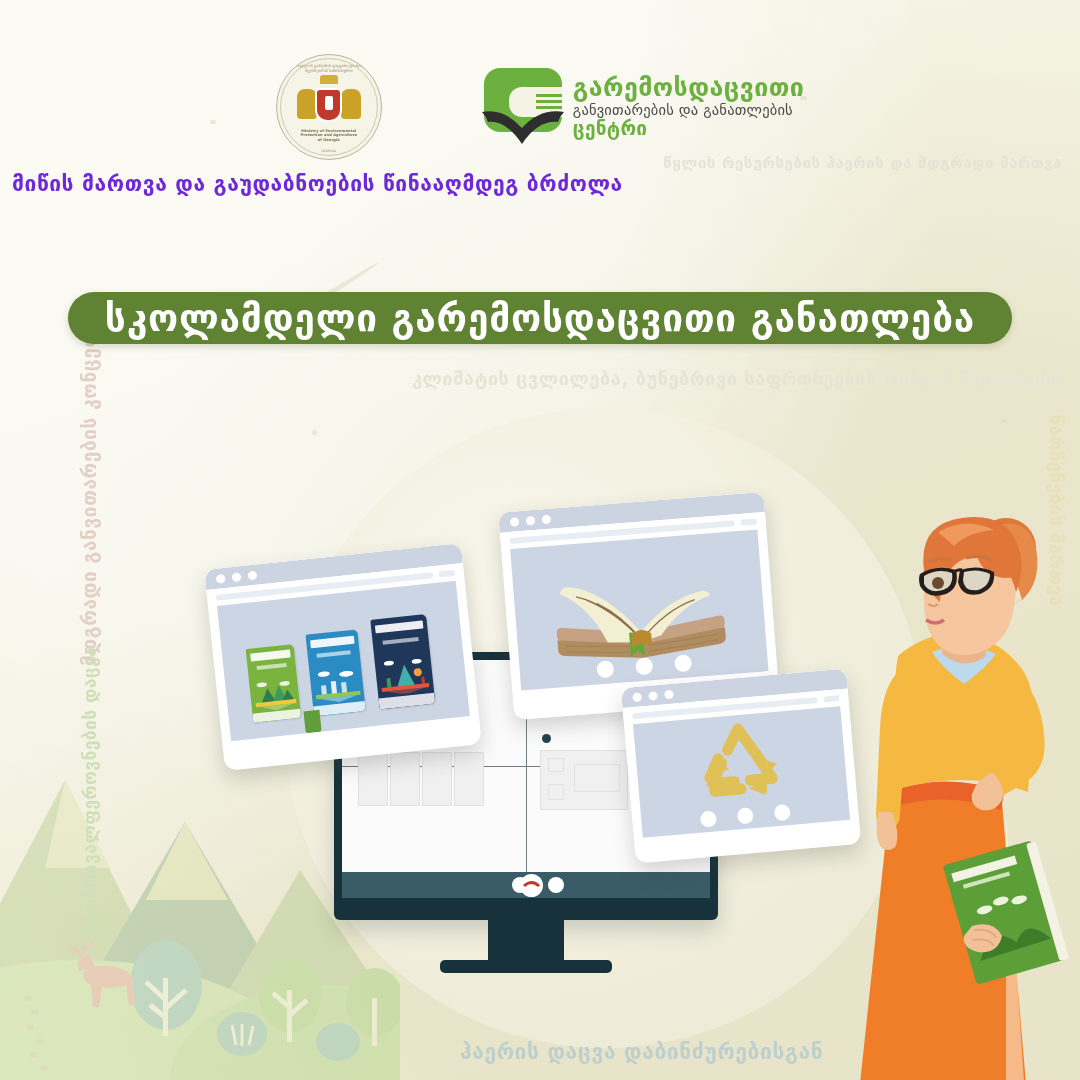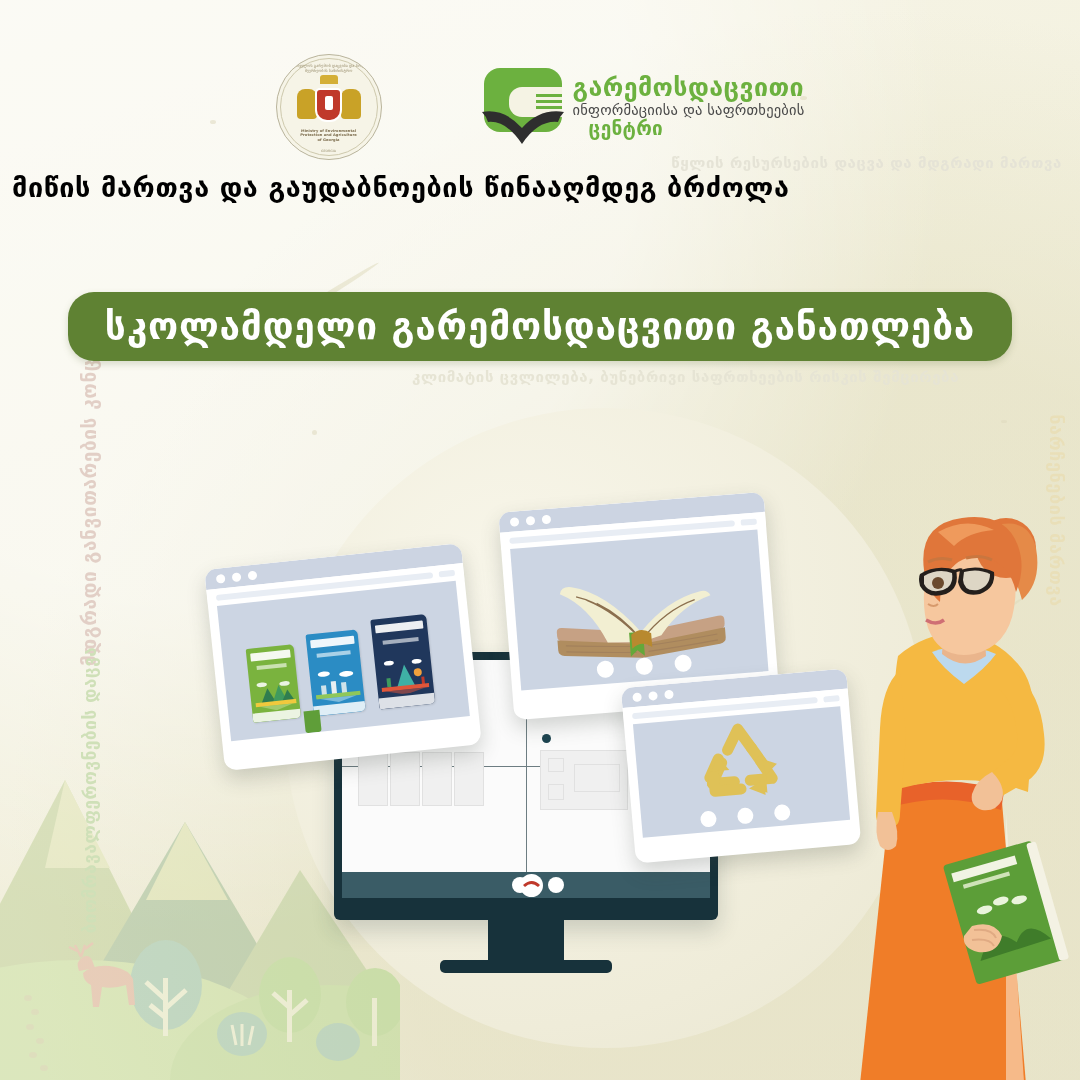"ინფორმაციისა და საფრთხეების" div.l2 { text: ინფორმაციისა და საფრთხეების -> განვითარების და განათლების }
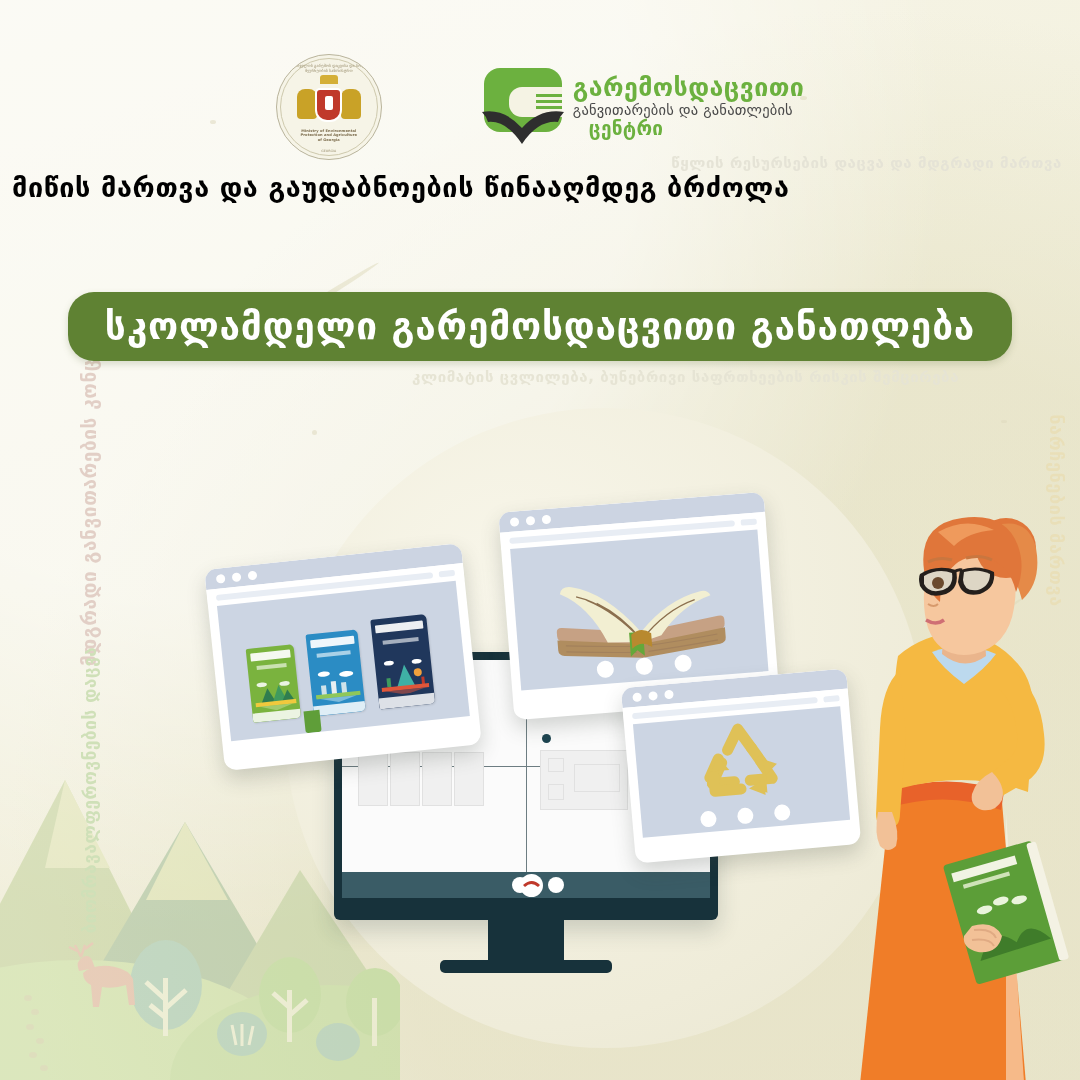"ცენტრი" .logotxt .l3 { margin-left: 16px -> none }
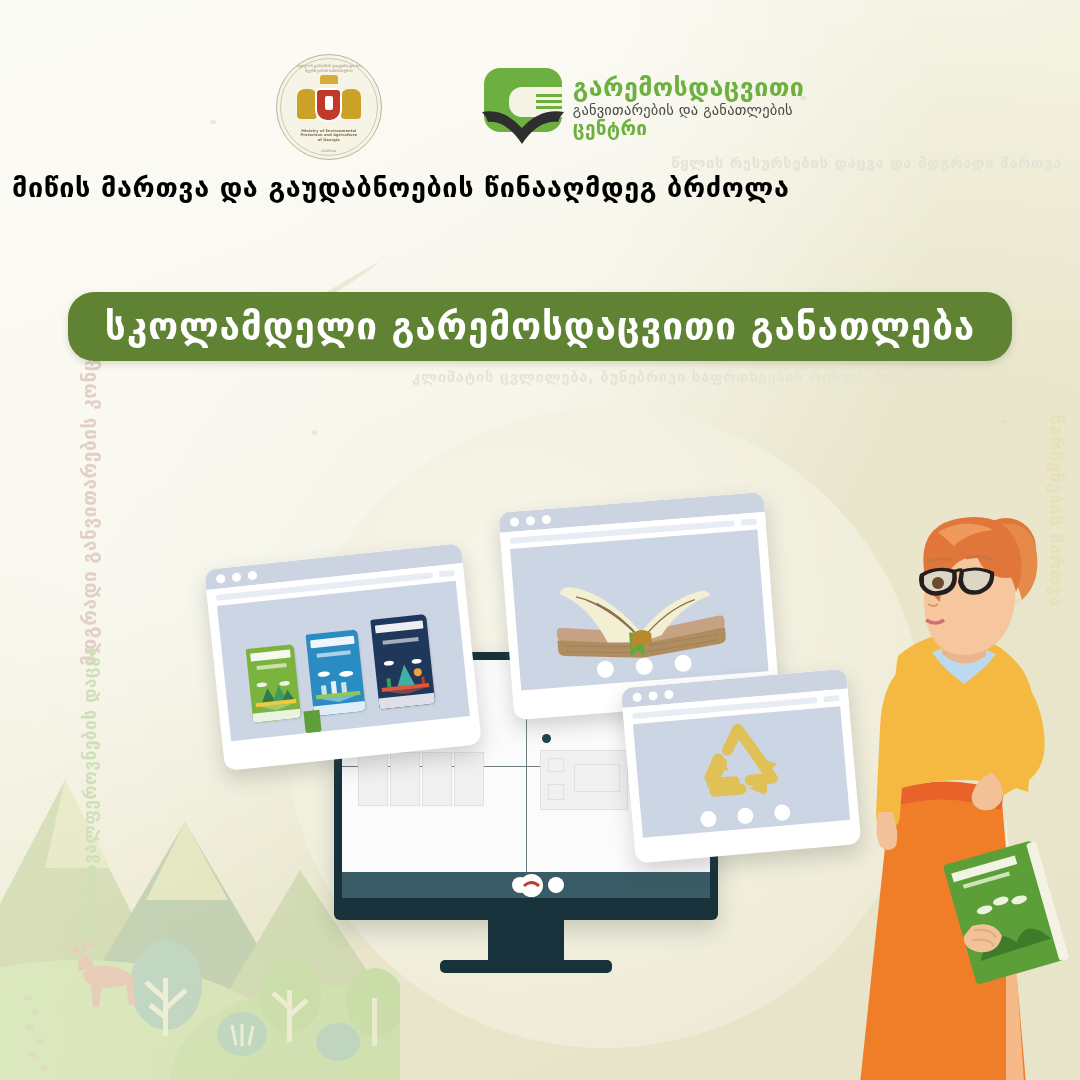"წყლის რესურსების დაცვა და მდგრადი" div.wm { text: დაცვა -> ჰაერის }
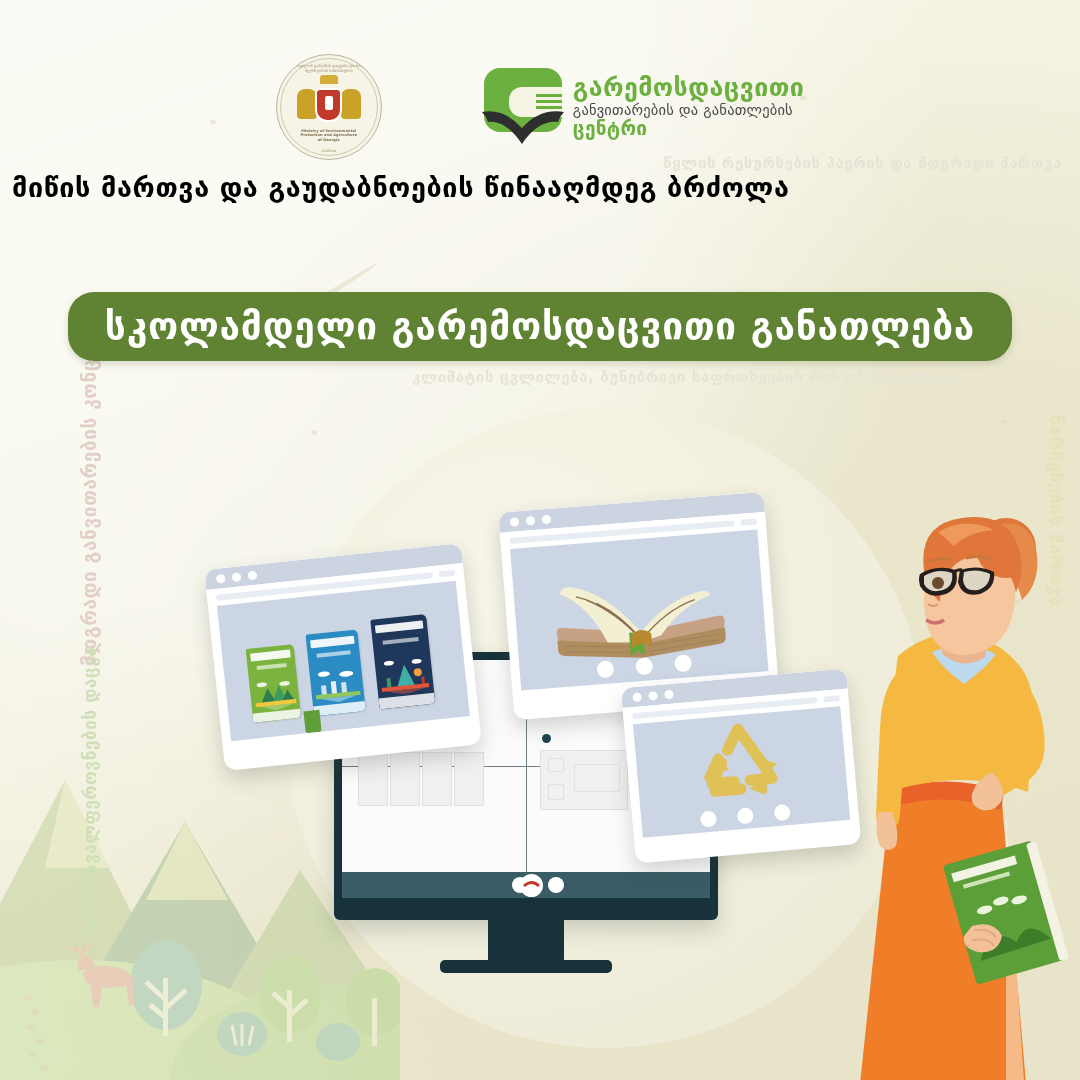"მიწის მართვა და გაუდაბნოების წინააღმდეგ" .wm-1 { color: #000000 -> #6d28d9; font-size: 27px -> 21px }
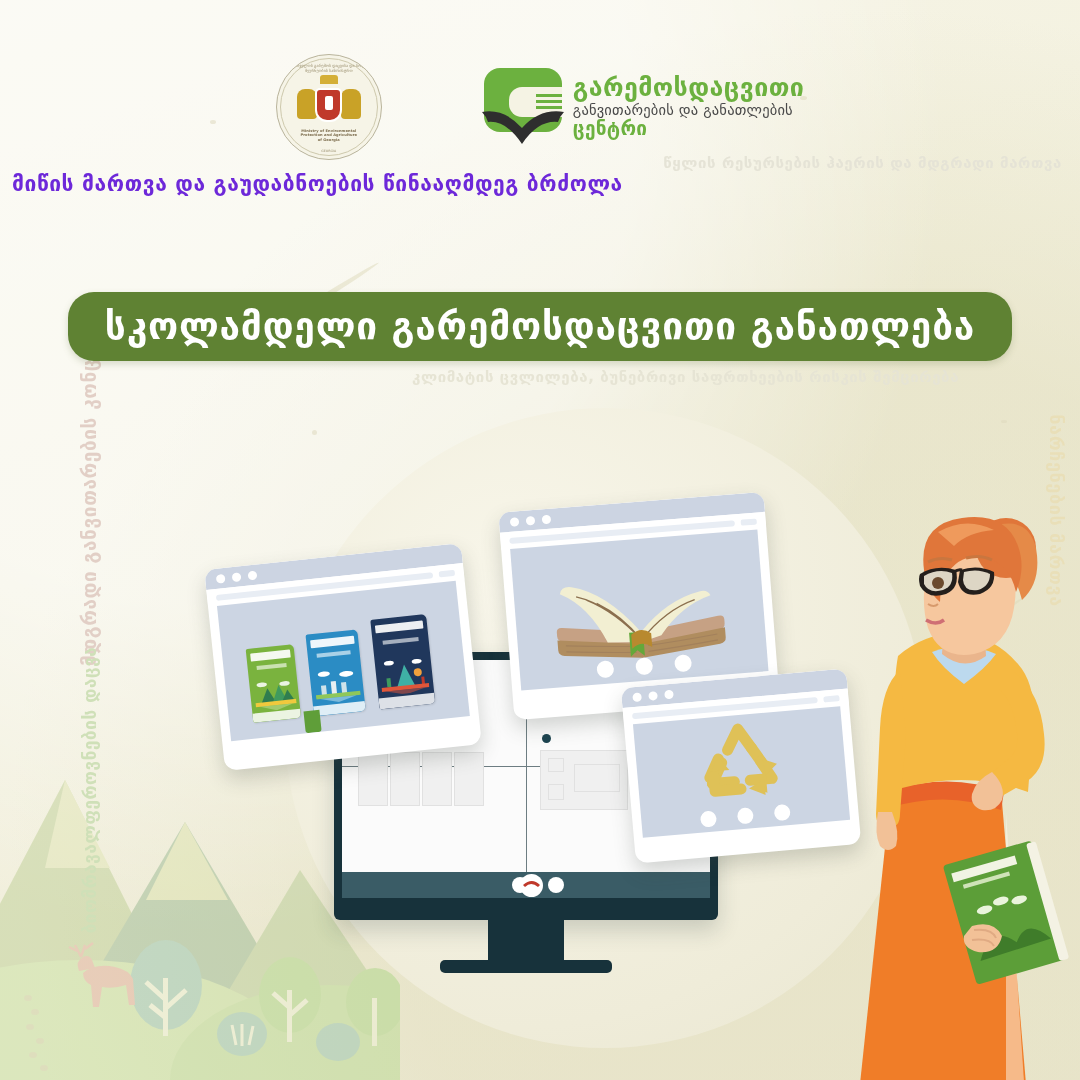"სკოლამდელი გარემოსდაცვითი განათლება" .banner { height: 69px -> 52px }
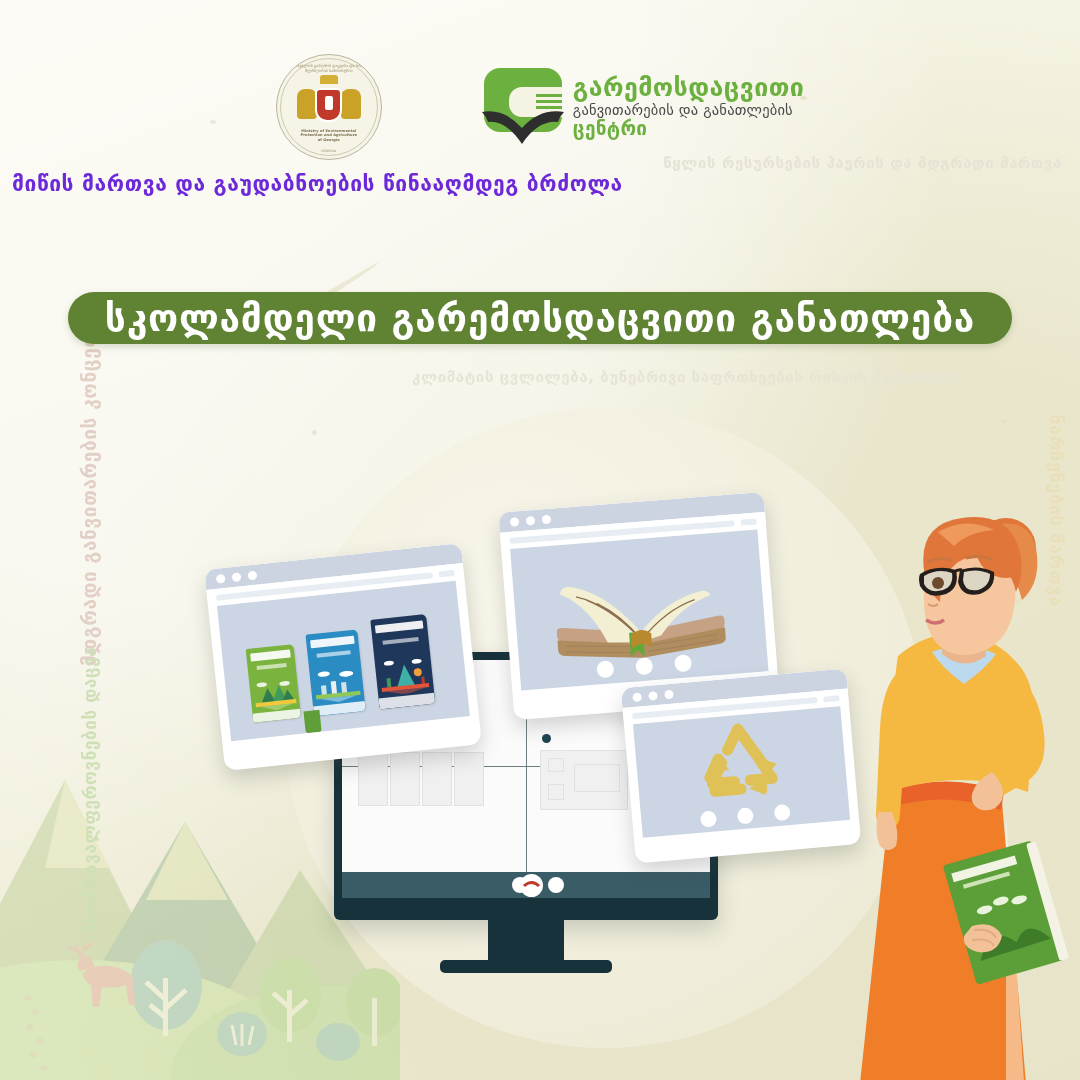"კლიმატის ცვლილება, ბუნებრივი საფრთხეების" .wm-3 { font-size: 15px -> 18px }
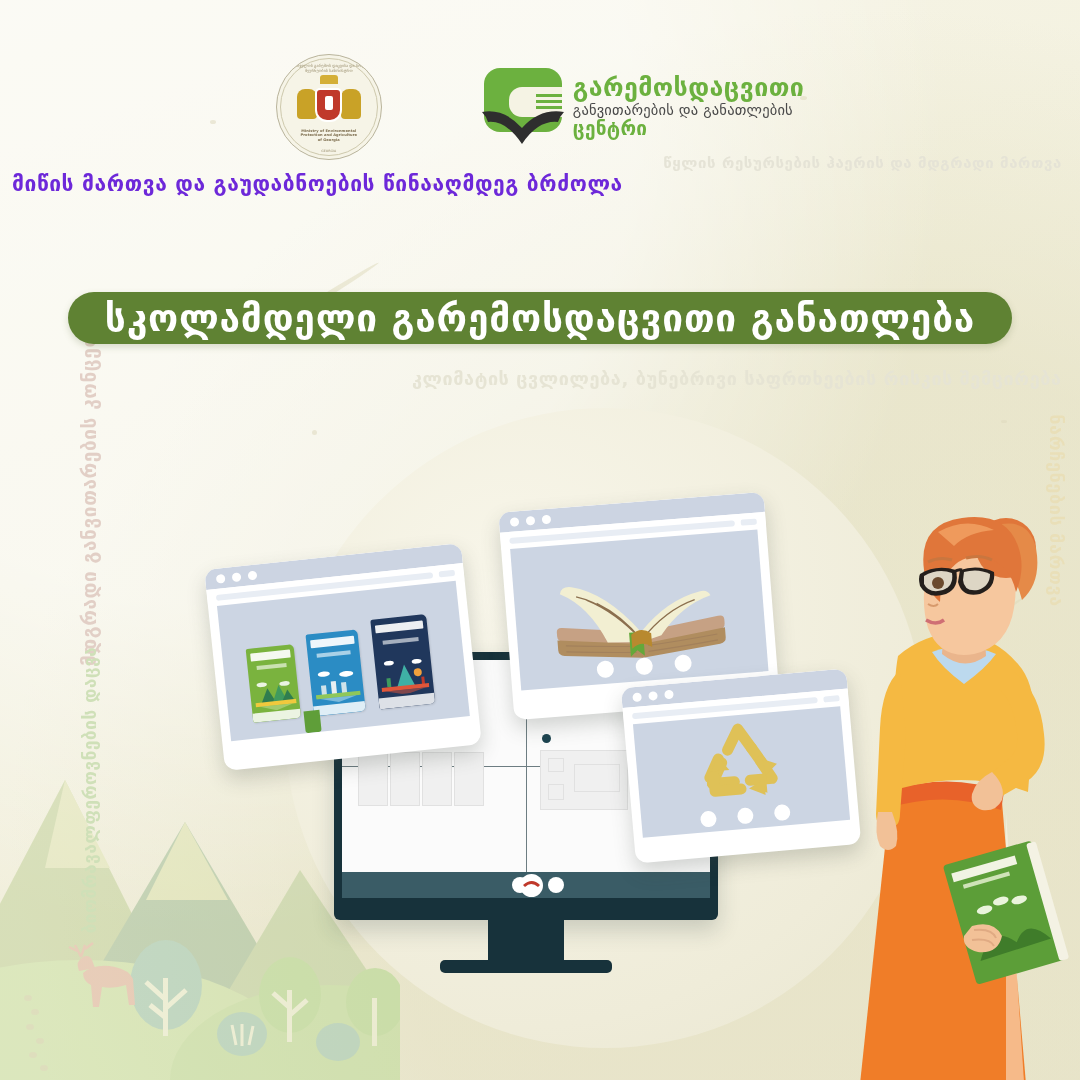"ჰაერის დაცვა დაბინძურებისგან" div.wm { html: none -> <div>ჰაერის დაცვა დაბინძურებისგან</div> }
